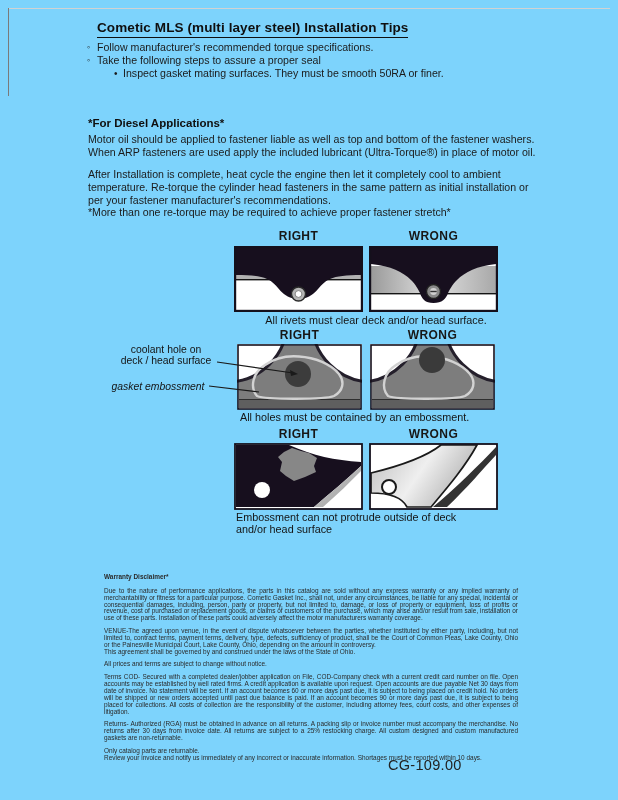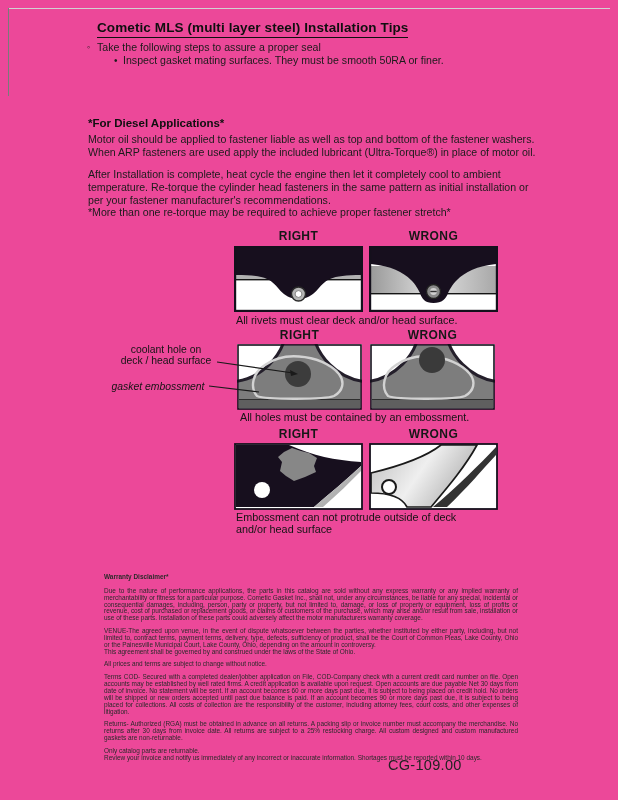"Cometic MLS (multi layer steel)" .page { background: #ec4899 -> #7dd3fc }
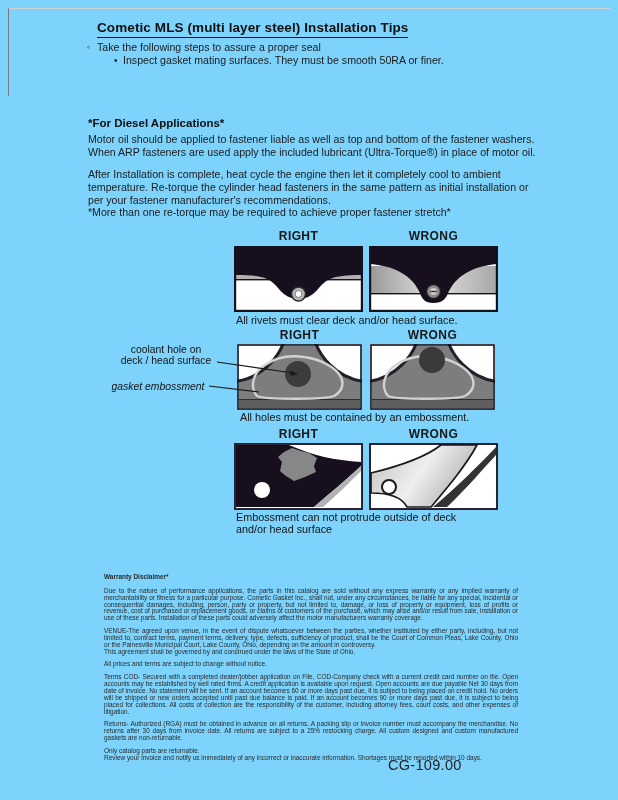"Follow manufacturer's recommended torque" div.b1 { html: none -> <div>Follow manufacturer's recommended torque specifications.</div> }
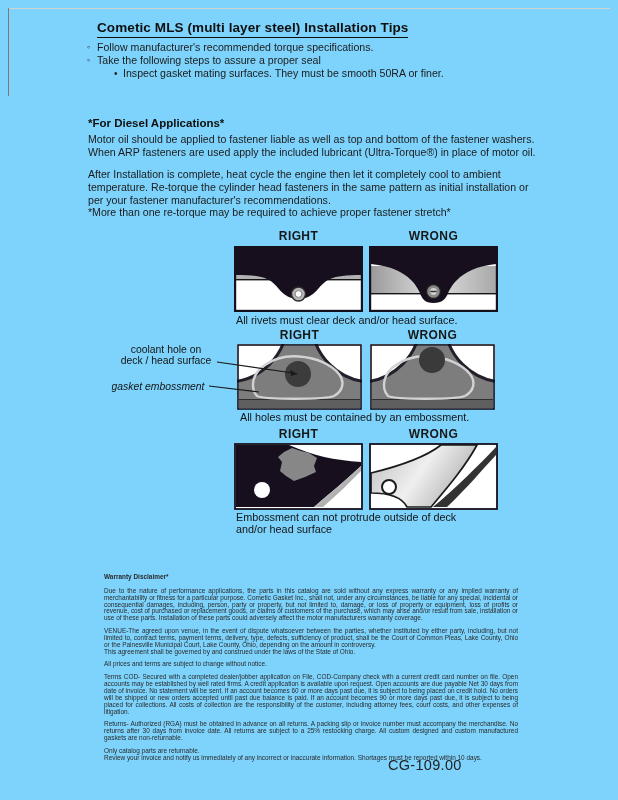"All rivets must clear deck" div.dg-caption { text-align: none -> center }
